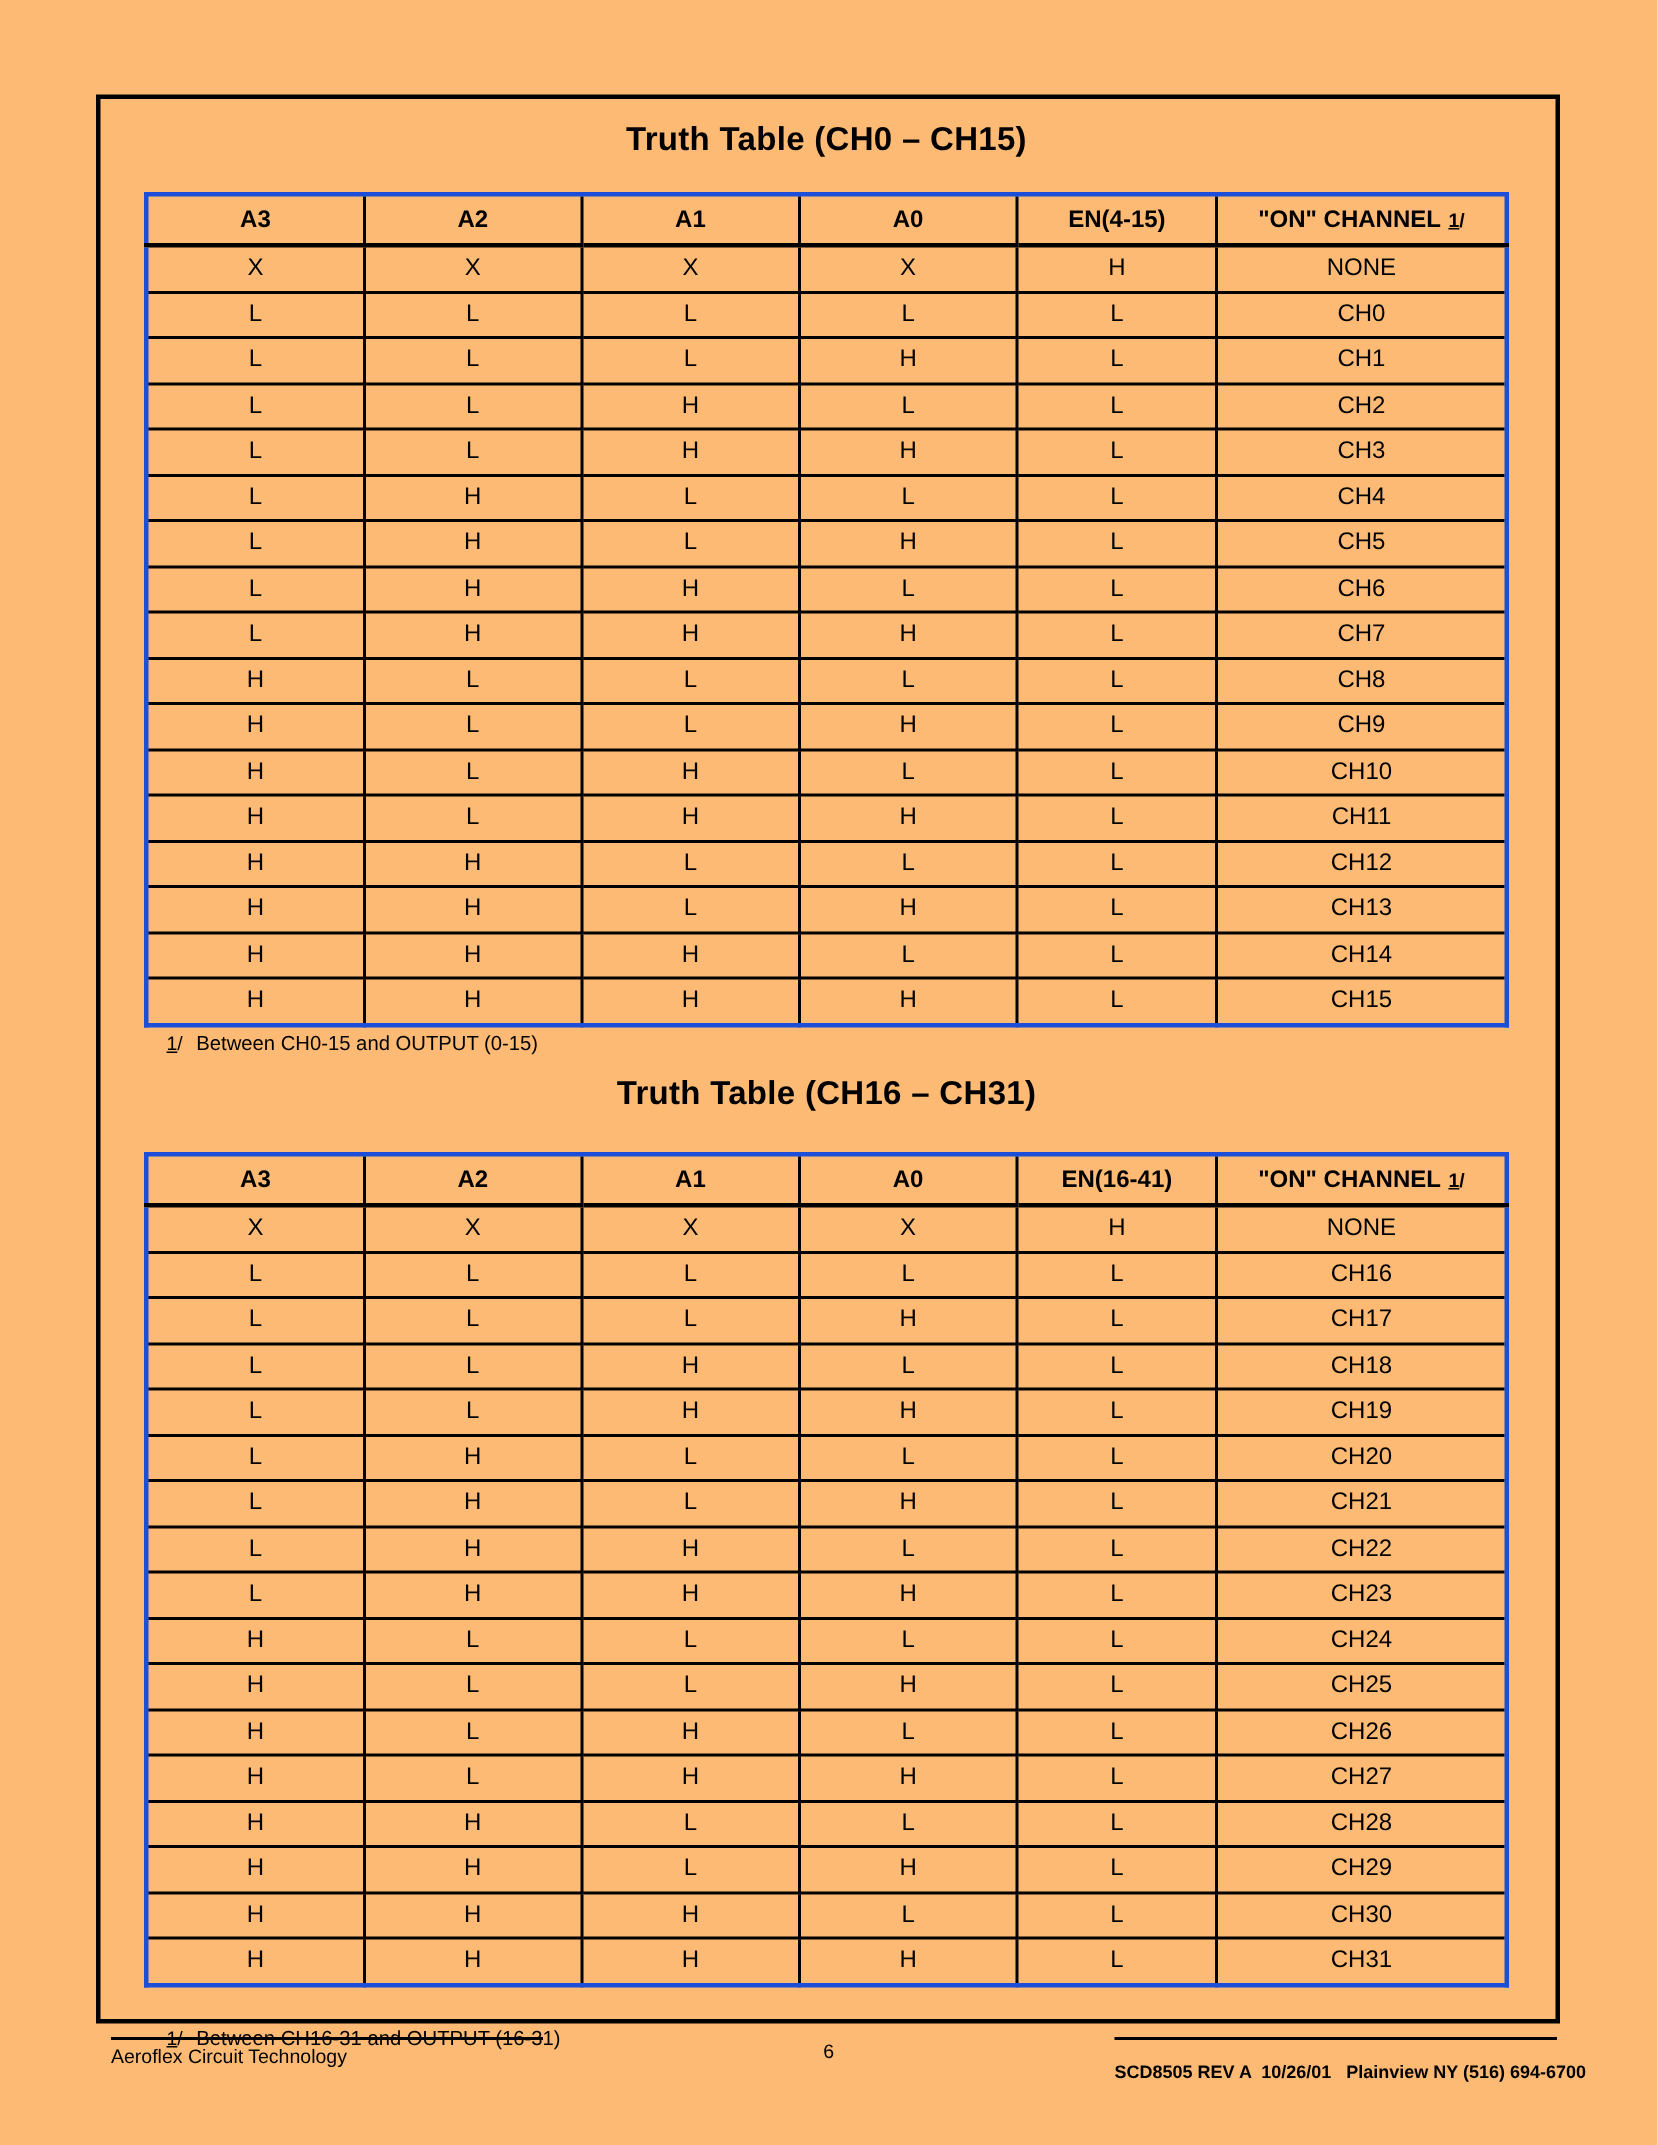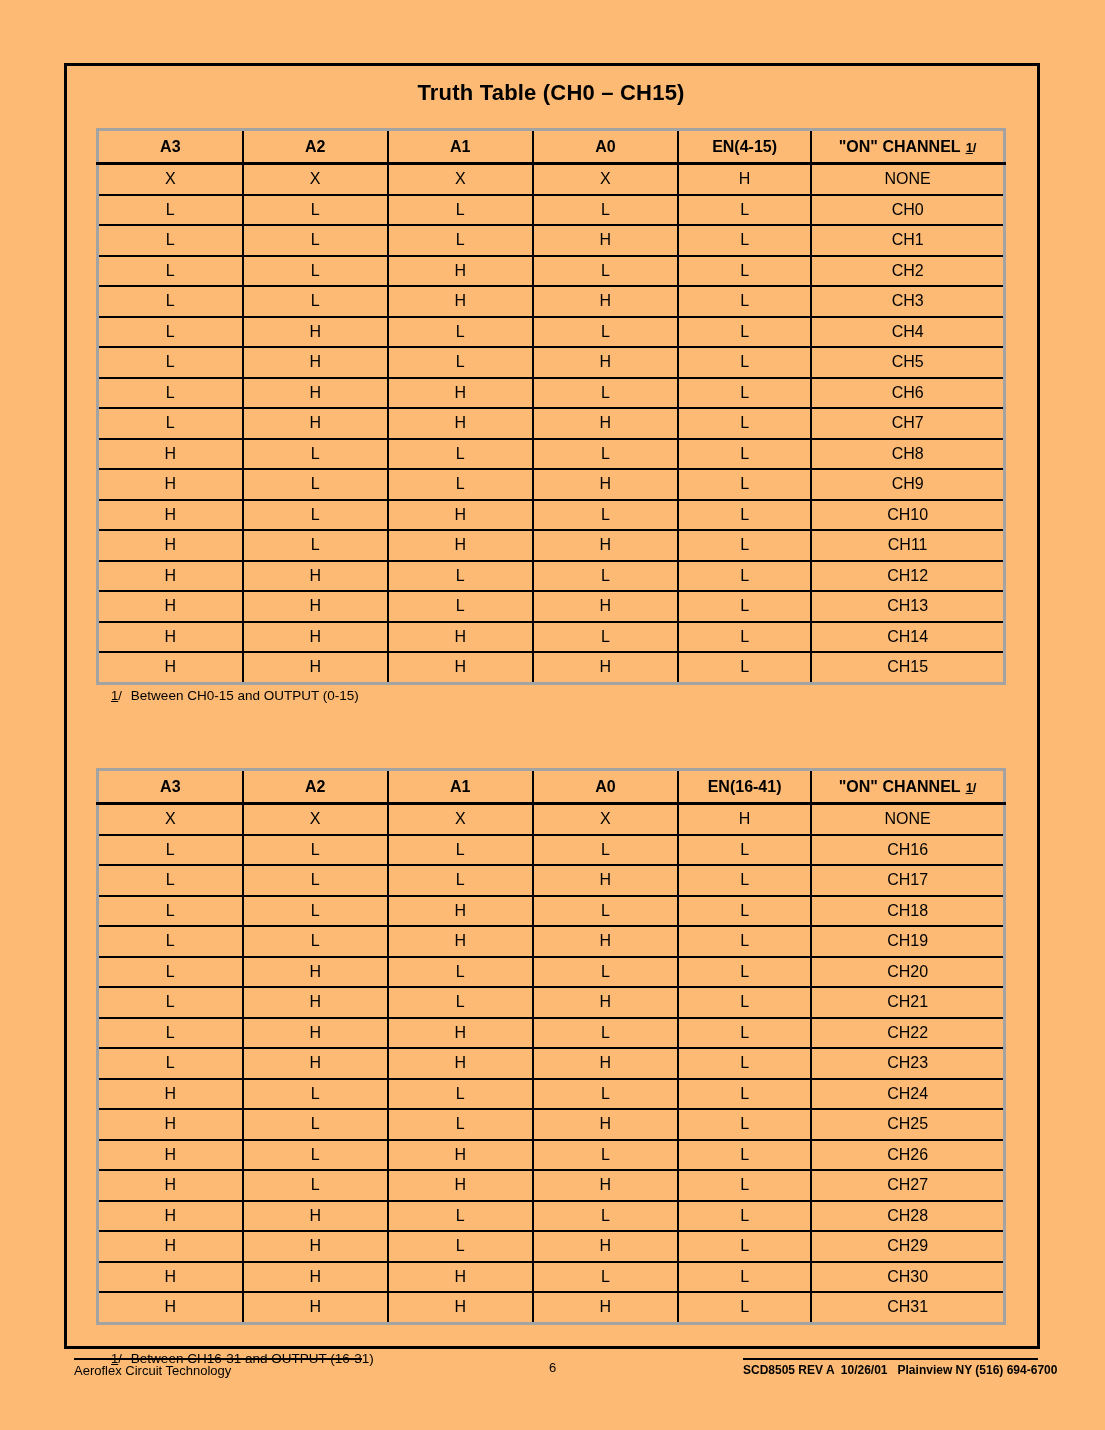"A3" table.truth { border: 3px solid #a3a3a3 -> 3px solid #1d4ed8 }
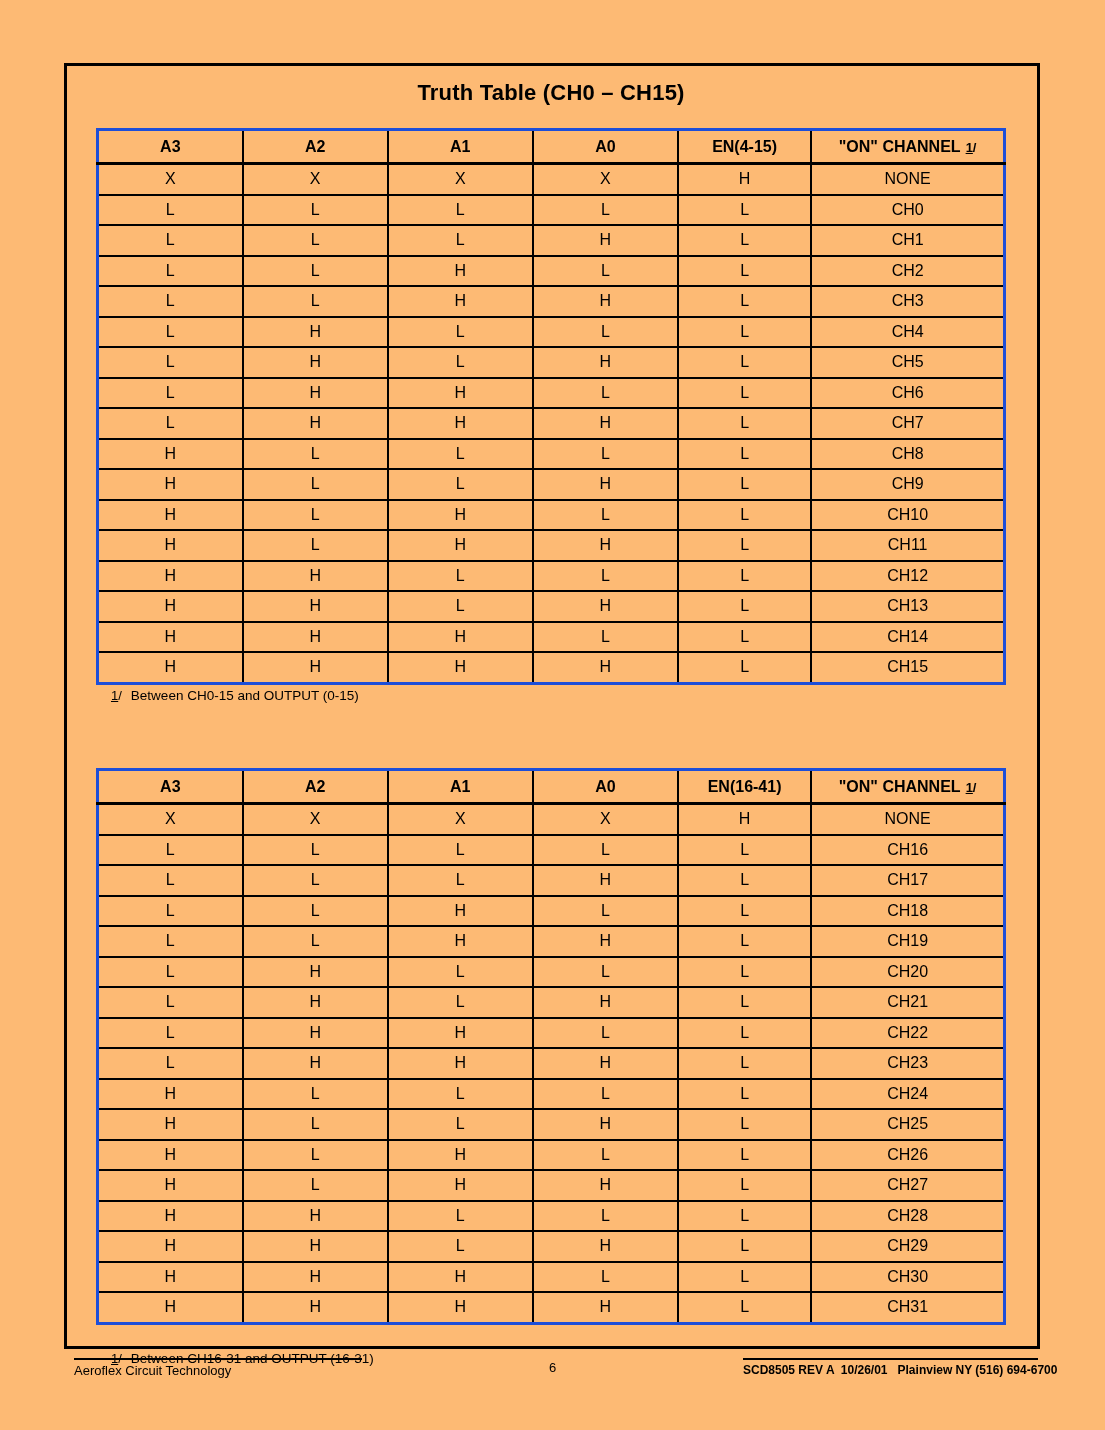"Truth Table (CH16 – CH31)" div.doc-title { html: none -> <div>Truth Table (CH16 – CH31)</div> }
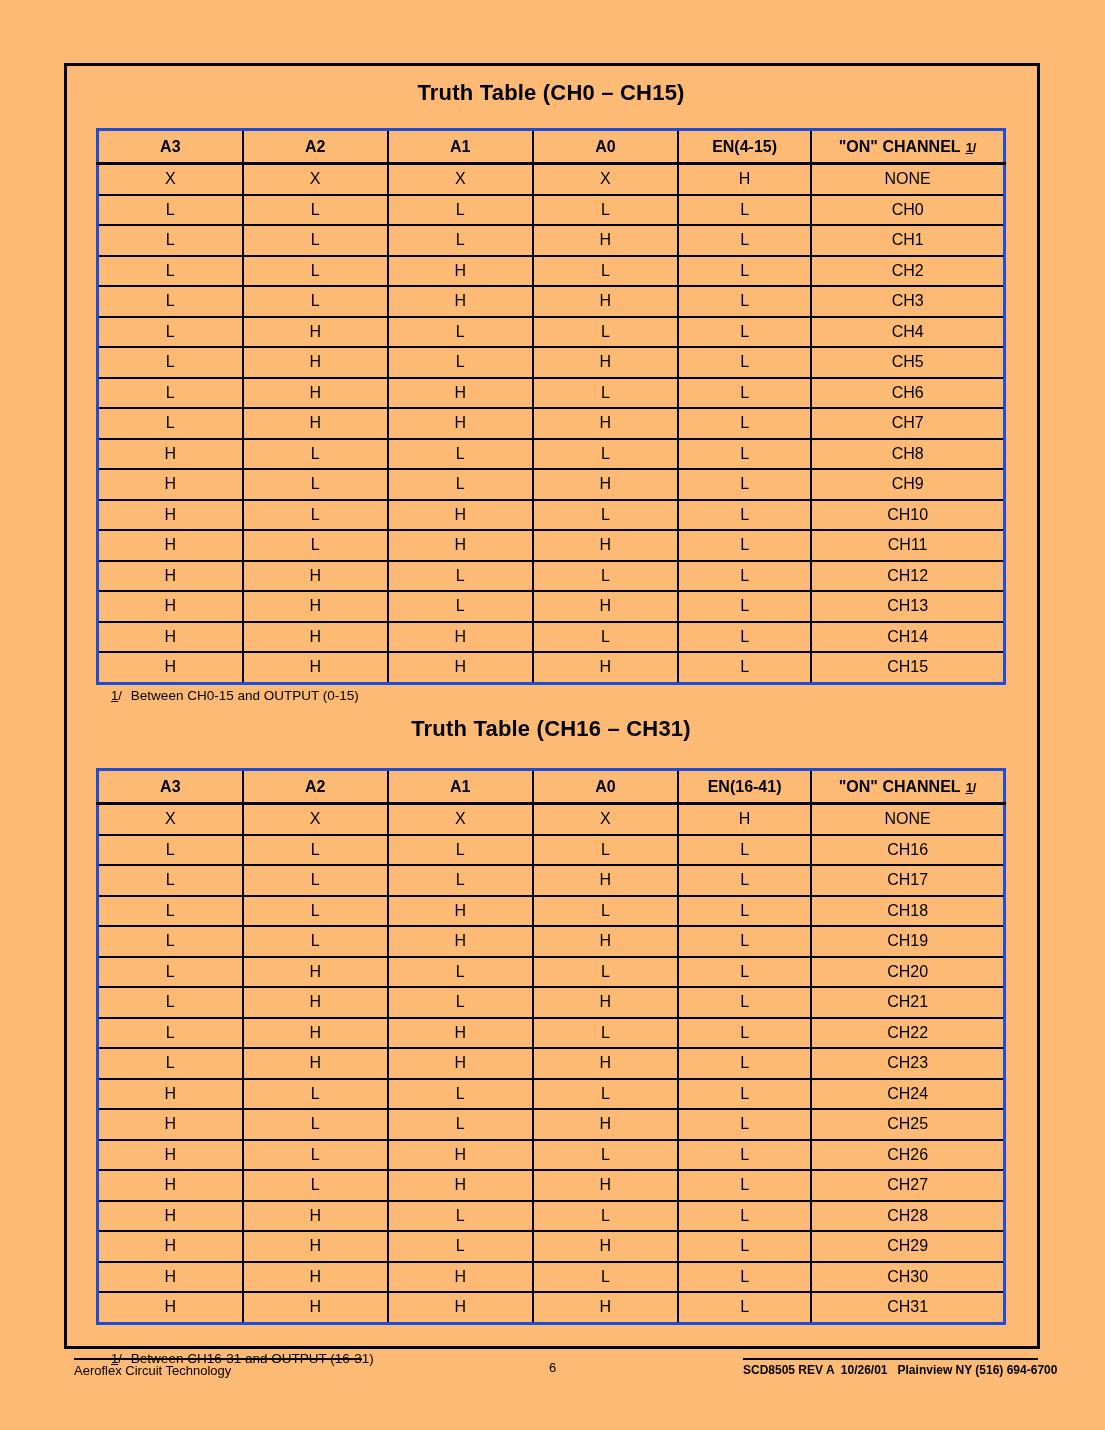"SCD8505 REV A 10/26/01 Plainview" .footer-right { padding-top: 3px -> 14px }
